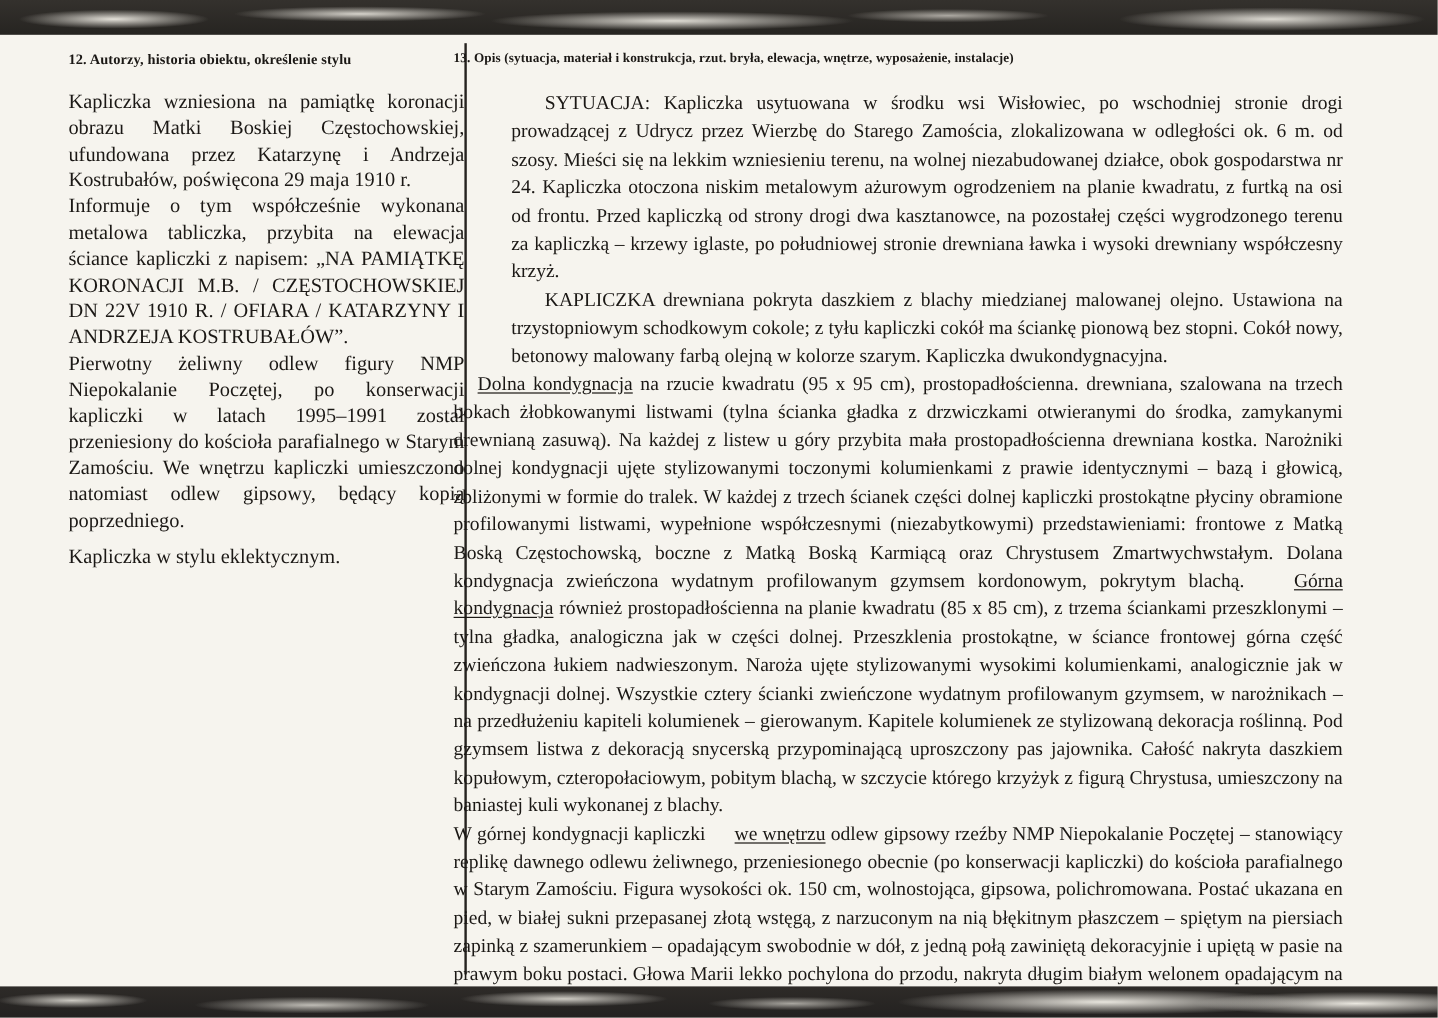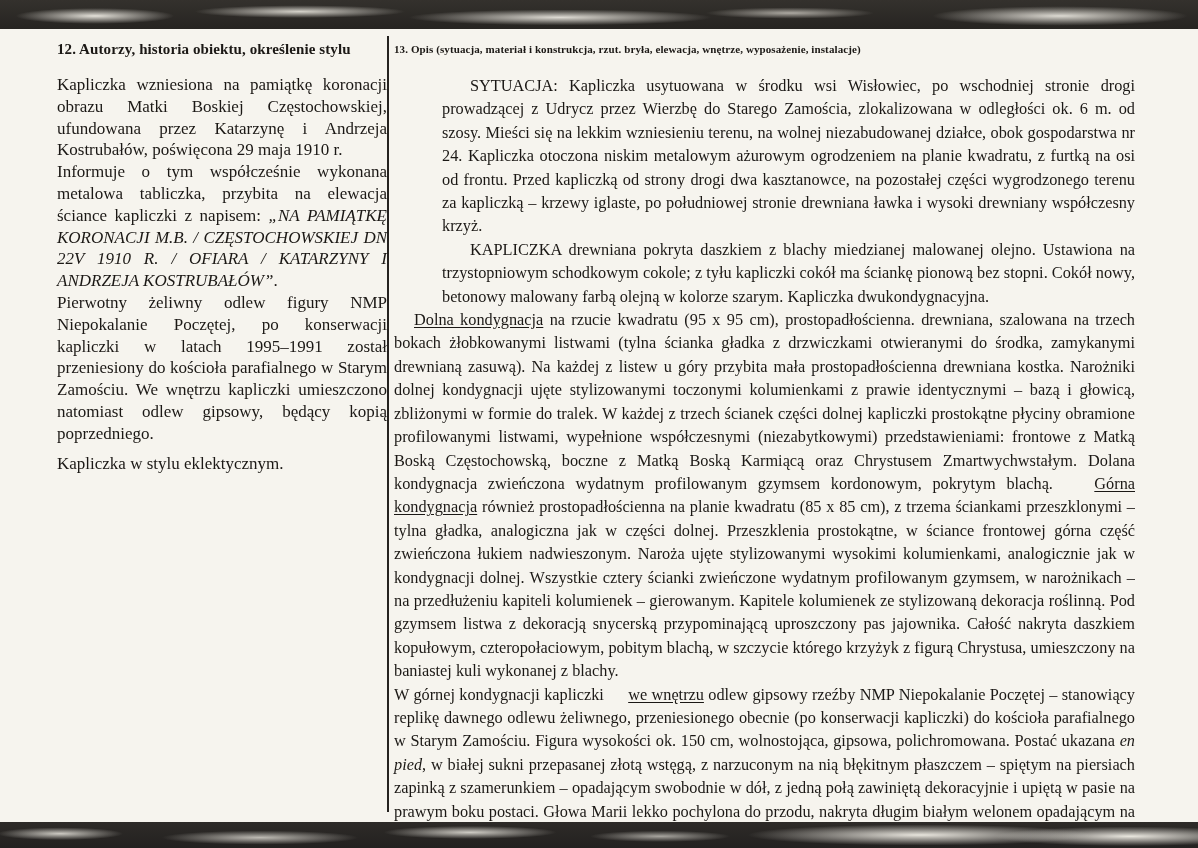"12. Autorzy, historia obiektu," .col-header { font-size: 15px -> 12px }
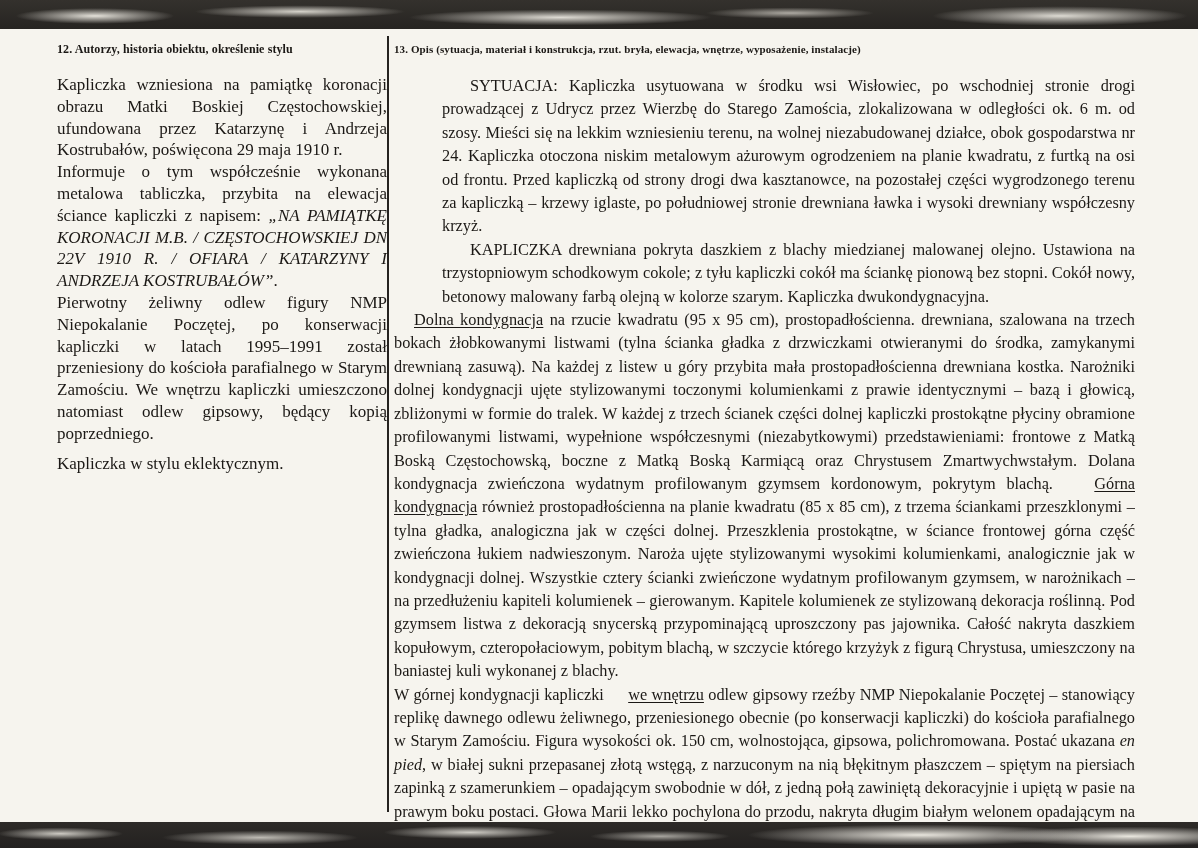"13. Opis (sytuacja, materiał i" .col.right { left: 394px -> 378px }
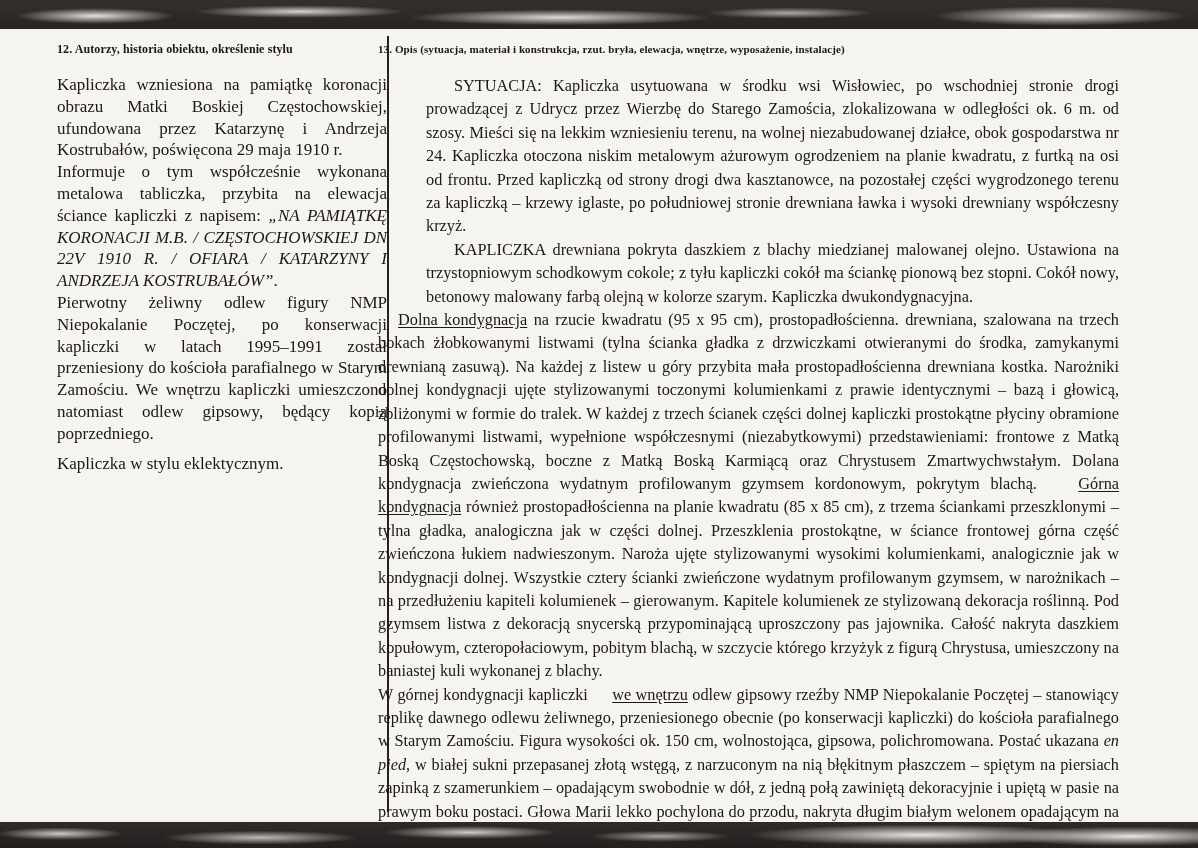"„NA PAMIĄTKĘ KORONACJI M.B. /" .seg-italic { font-style: italic -> none }
